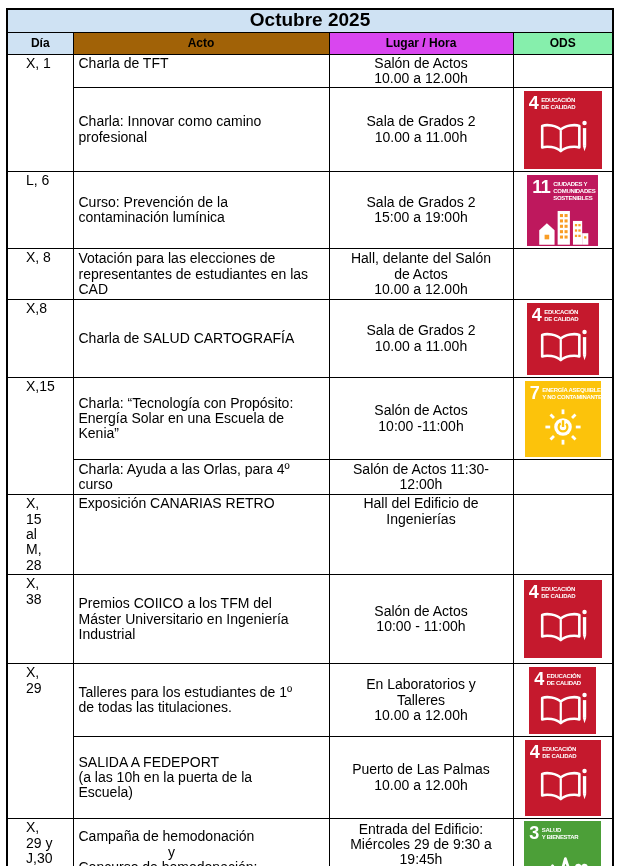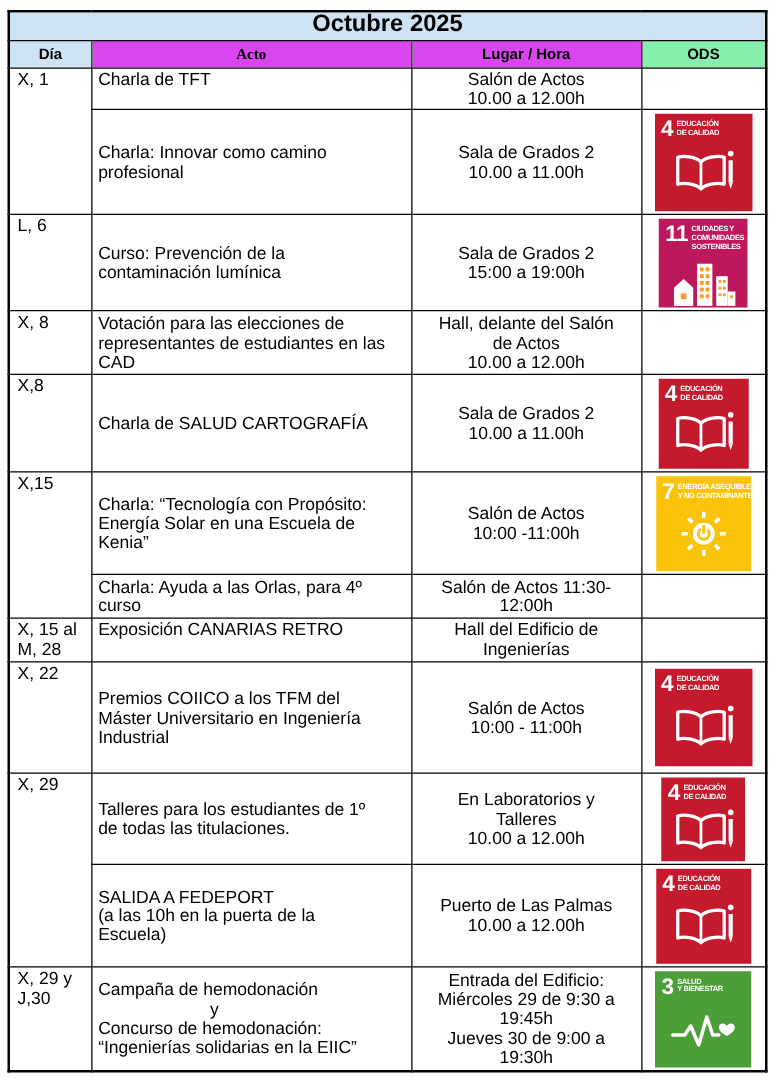"Acto" th { background: #d946ef -> #a16207; font-family: Liberation Serif, serif -> none }
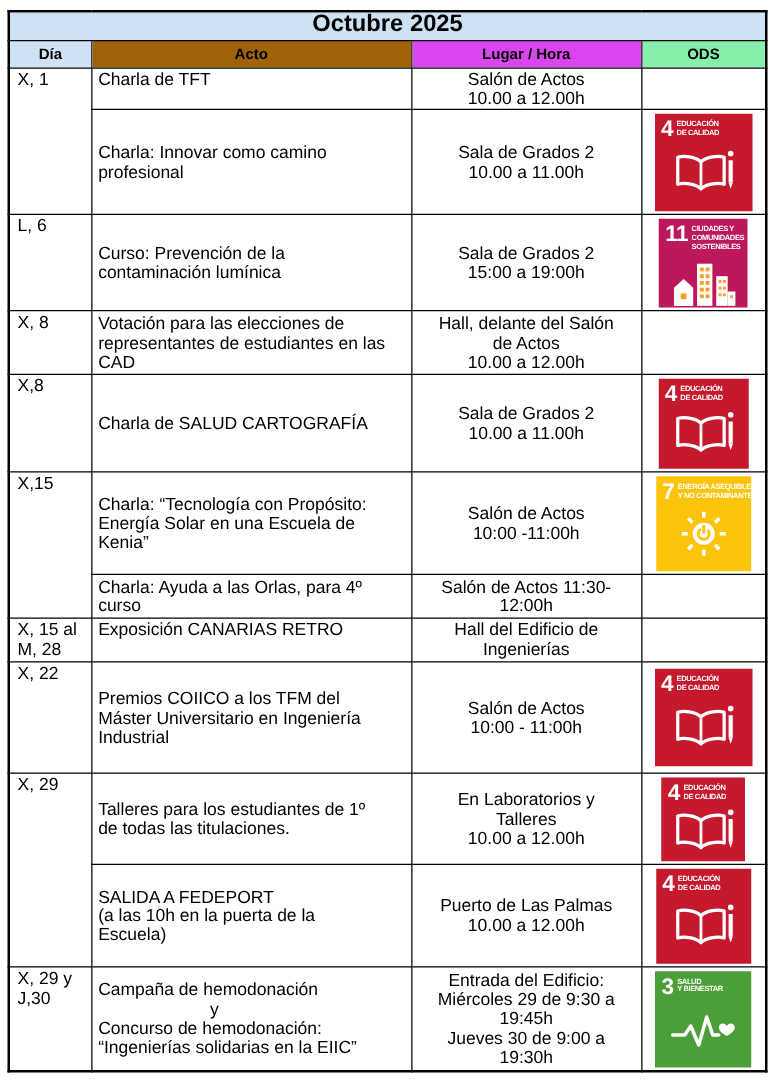"X, 1" td.dia { padding: 1px 6px -> 1px 18px }
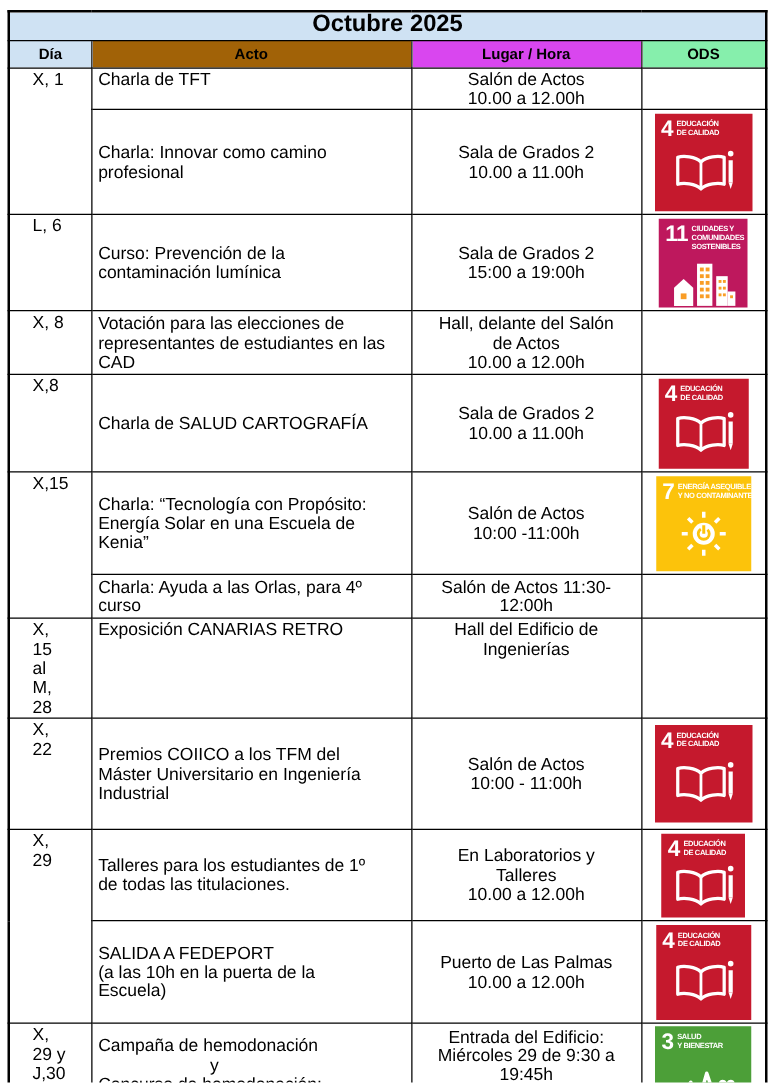"X, 22" td.dia { text: 22 -> 38 }
